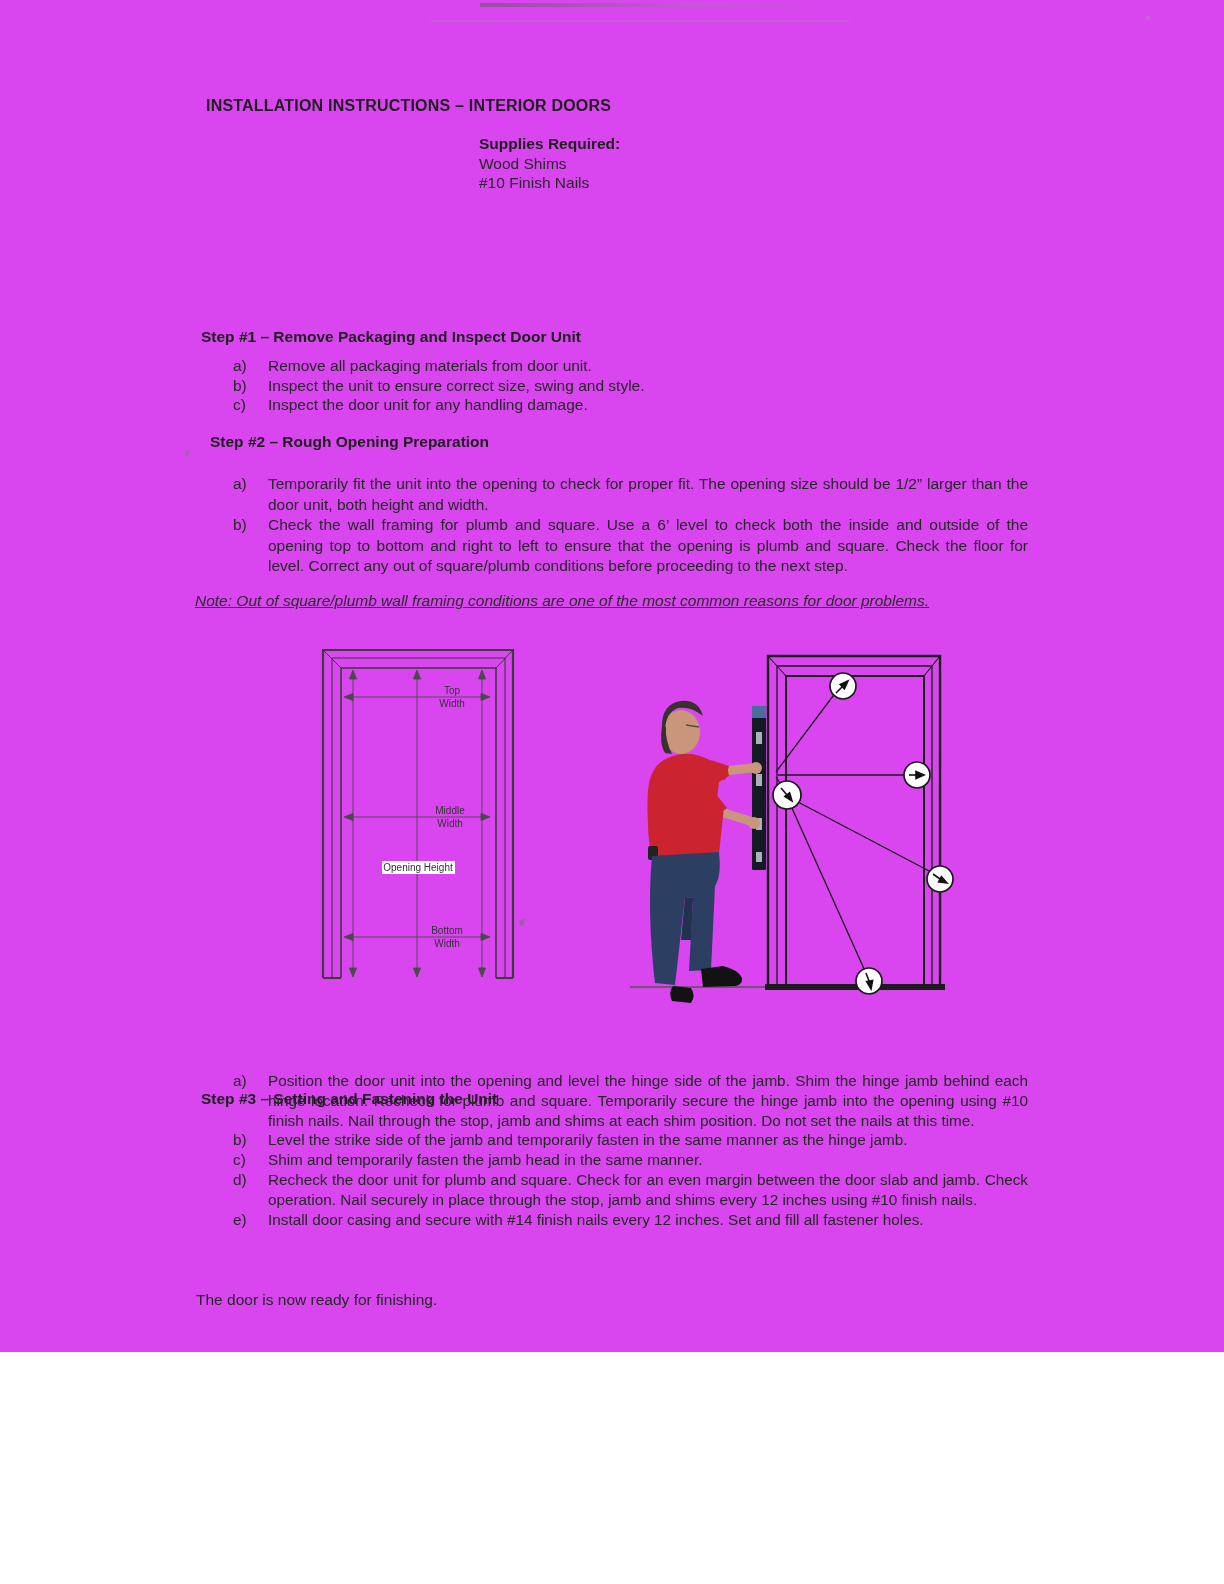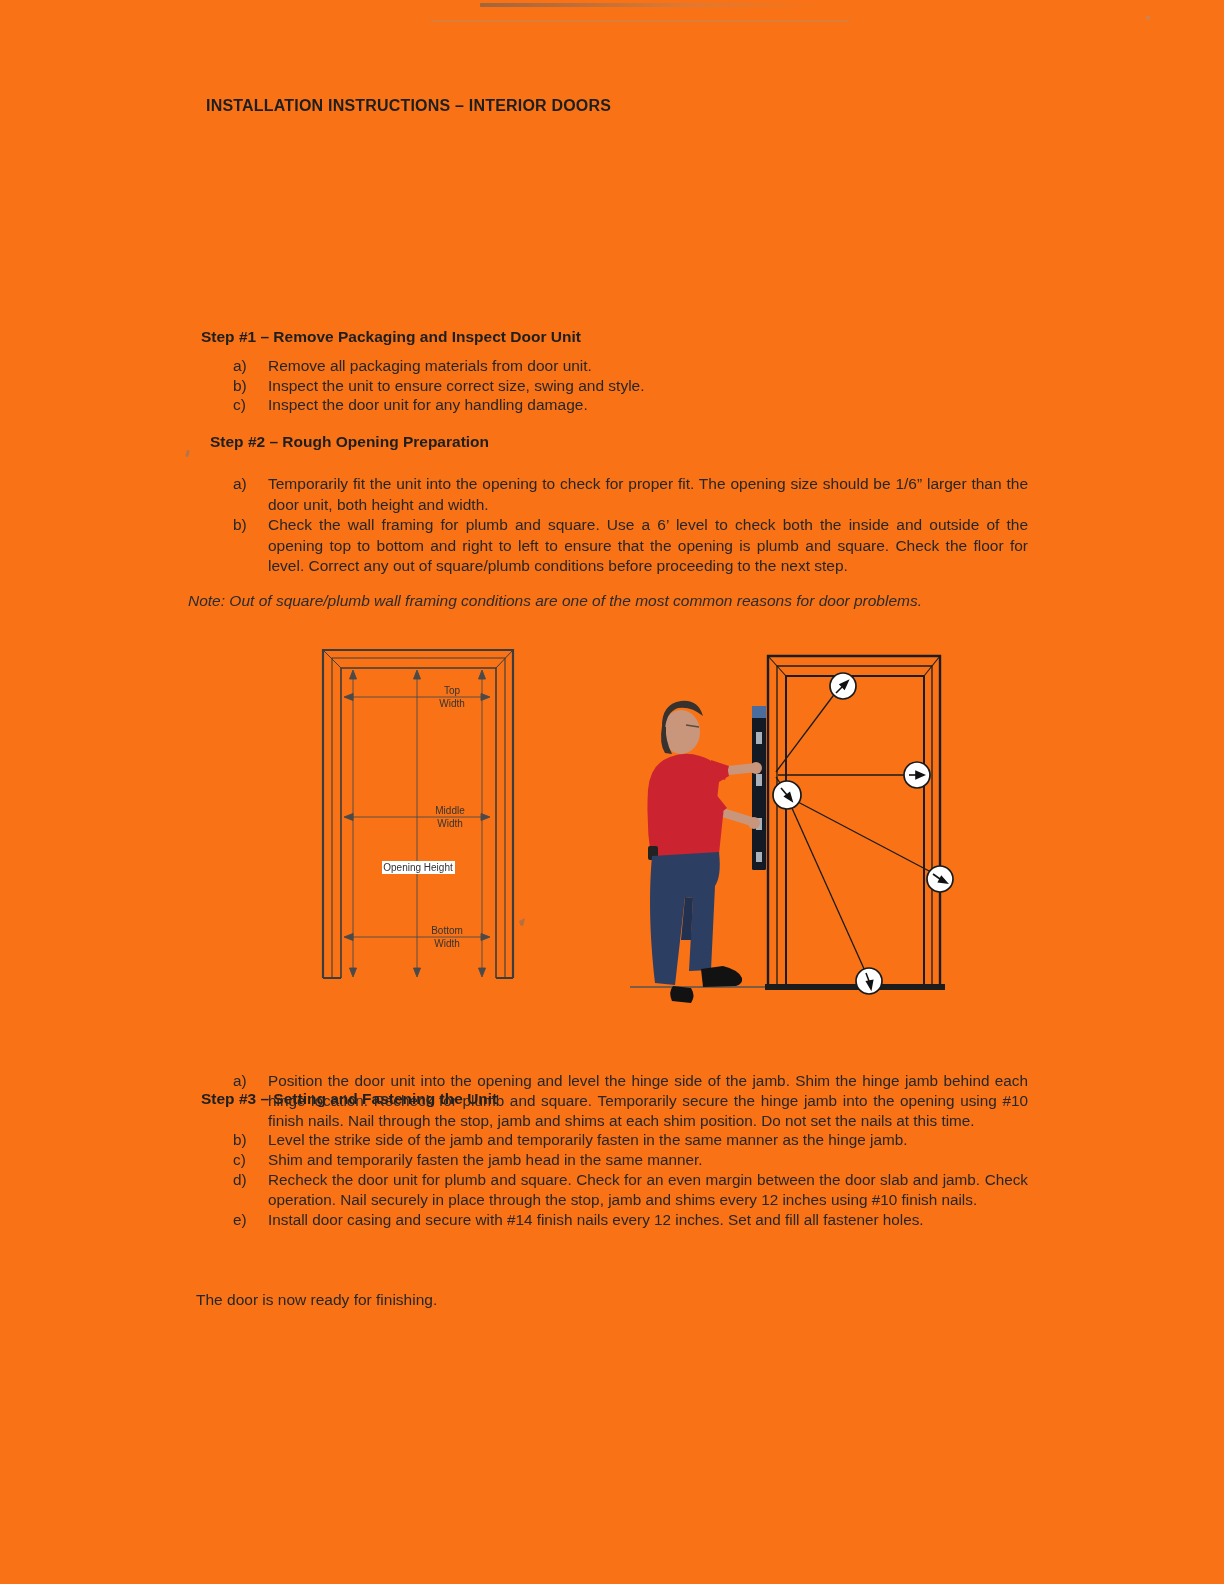"INSTALLATION INSTRUCTIONS – INTERIOR" .page { background: #f97316 -> #d946ef; height: 1584px -> 1352px }
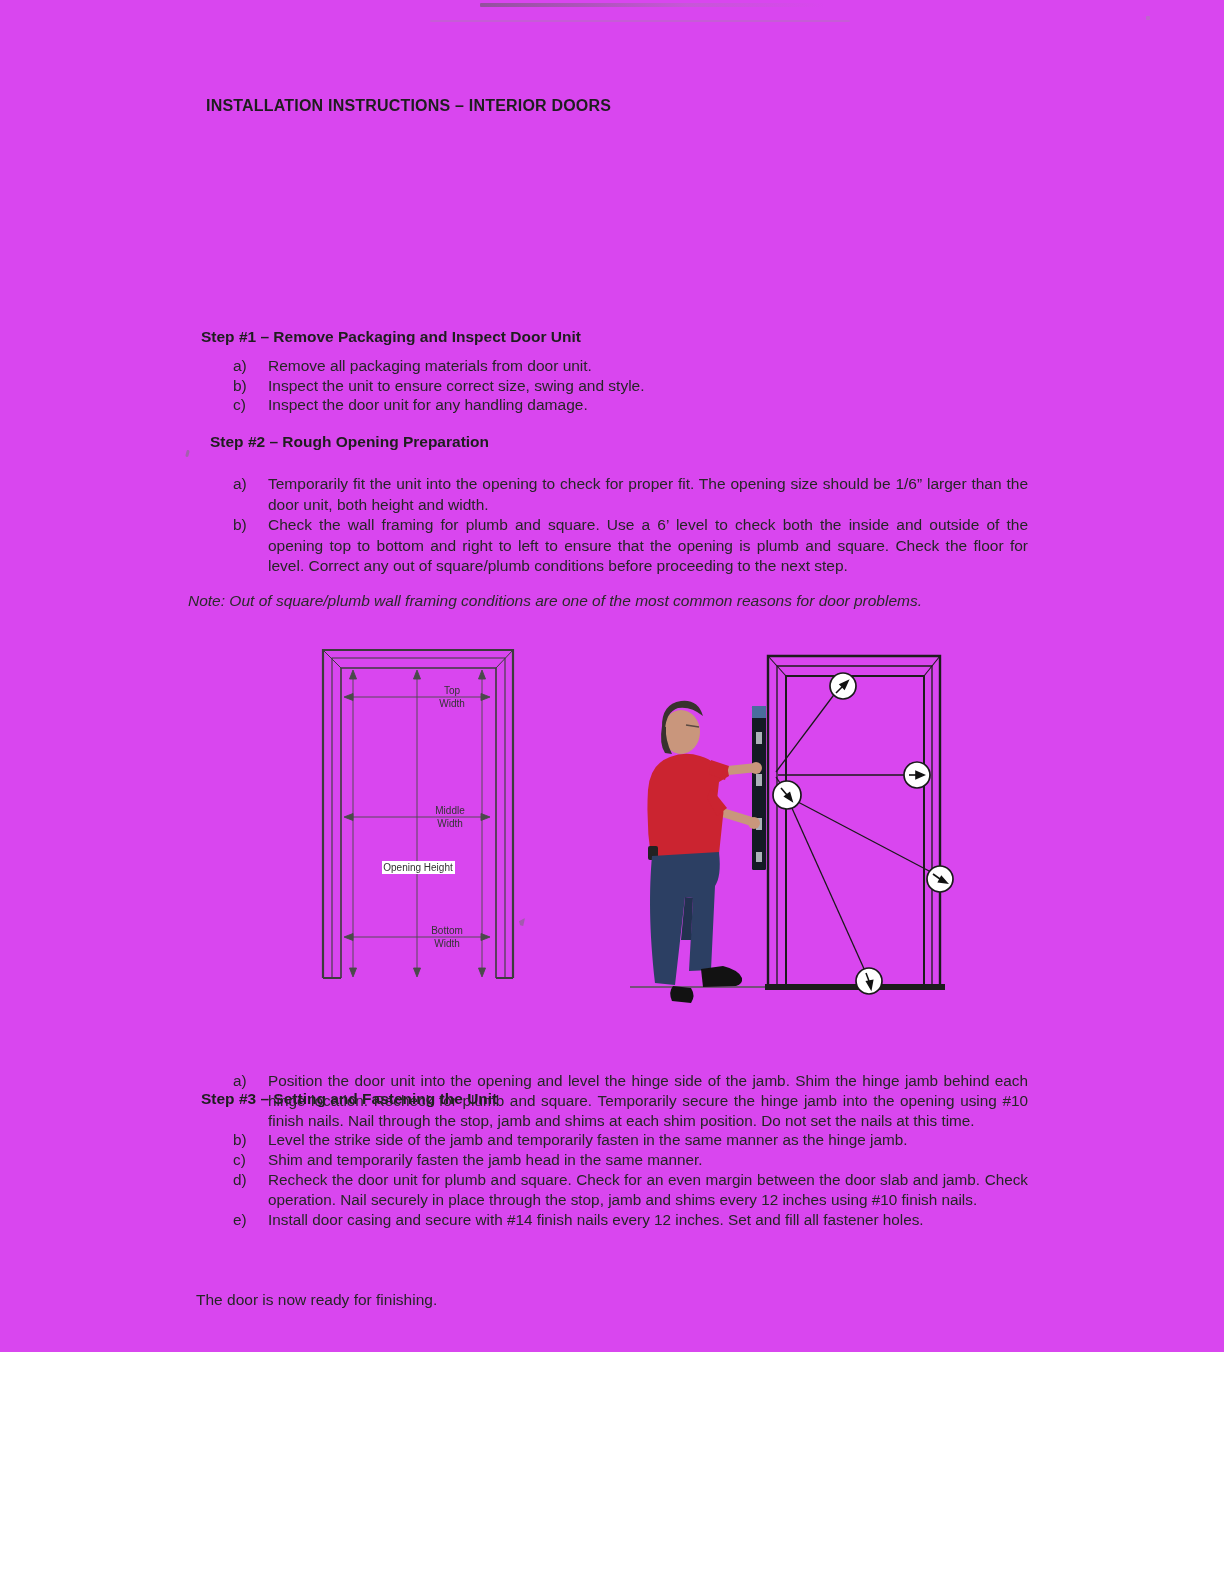"Supplies Required:" div.col-block { html: none -> <div> <div>Supplies Required:</div> <div>Wood Shims</div> <div>#10 Finish Nails</div> </div> }
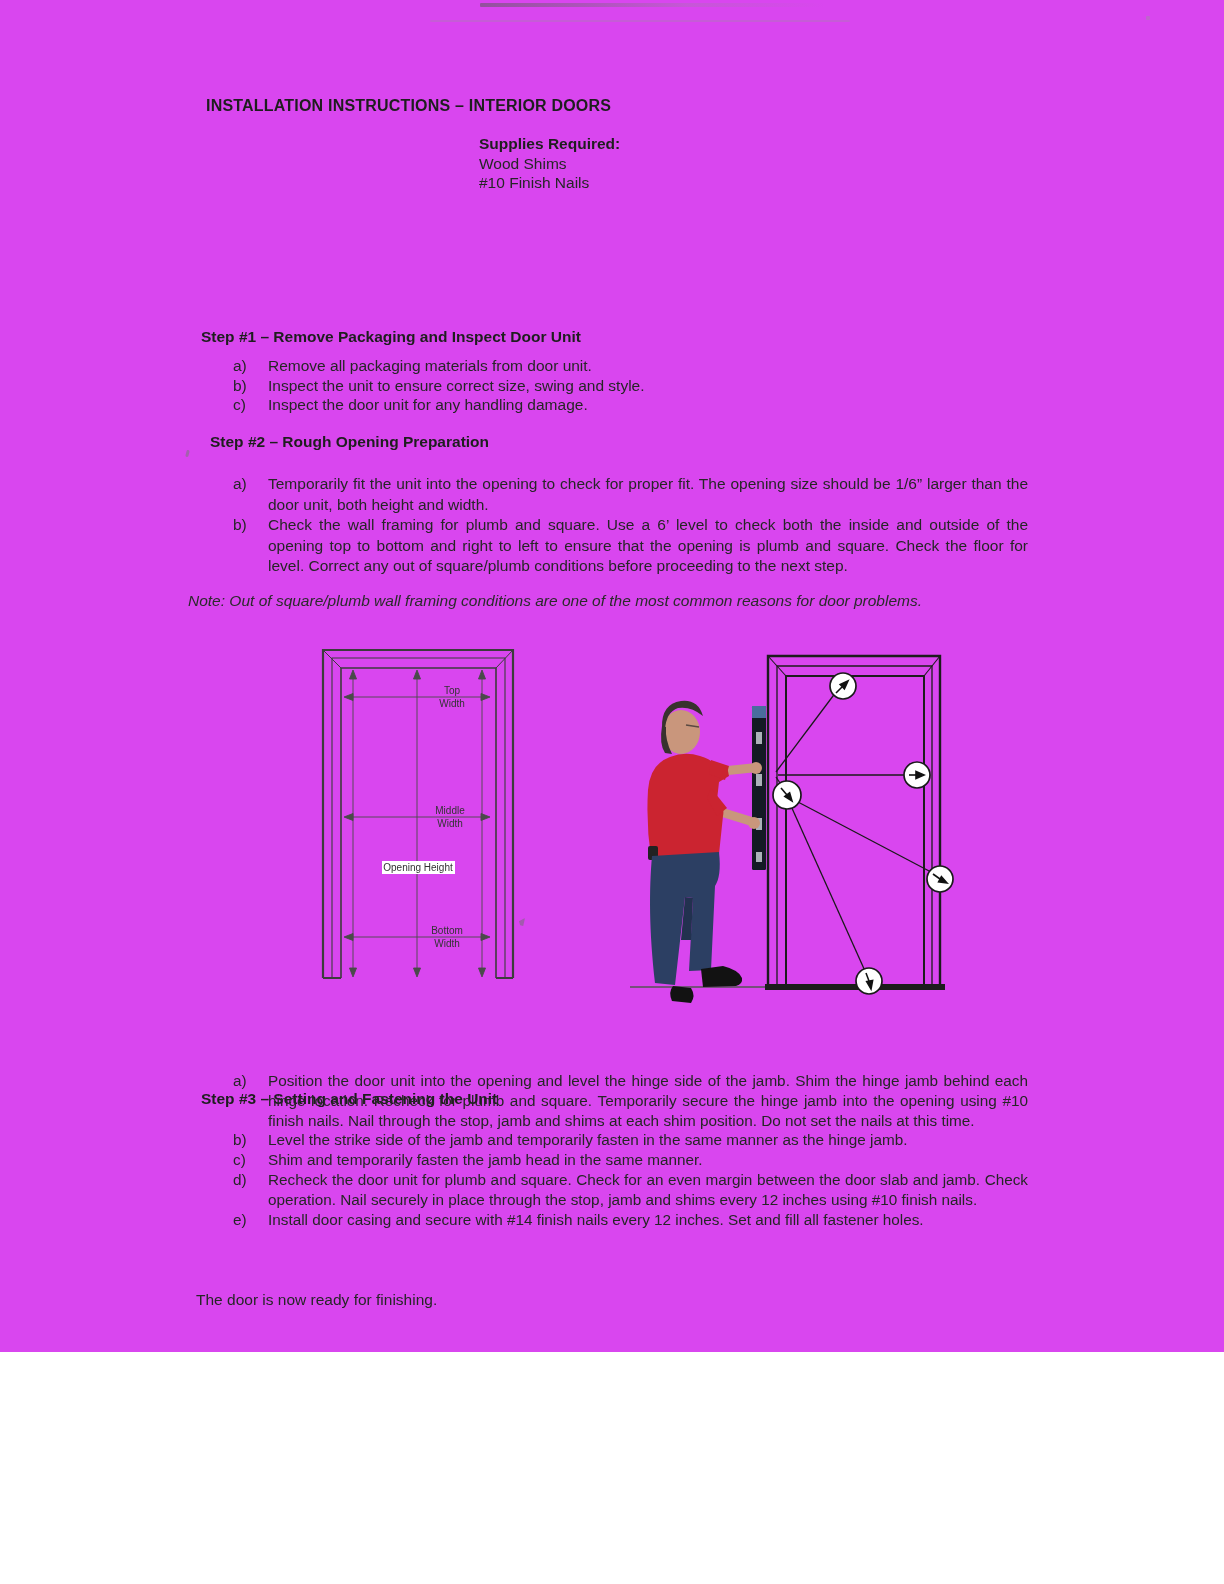"Temporarily fit the unit into" span.txt { text: 1/6 -> 1/2 }
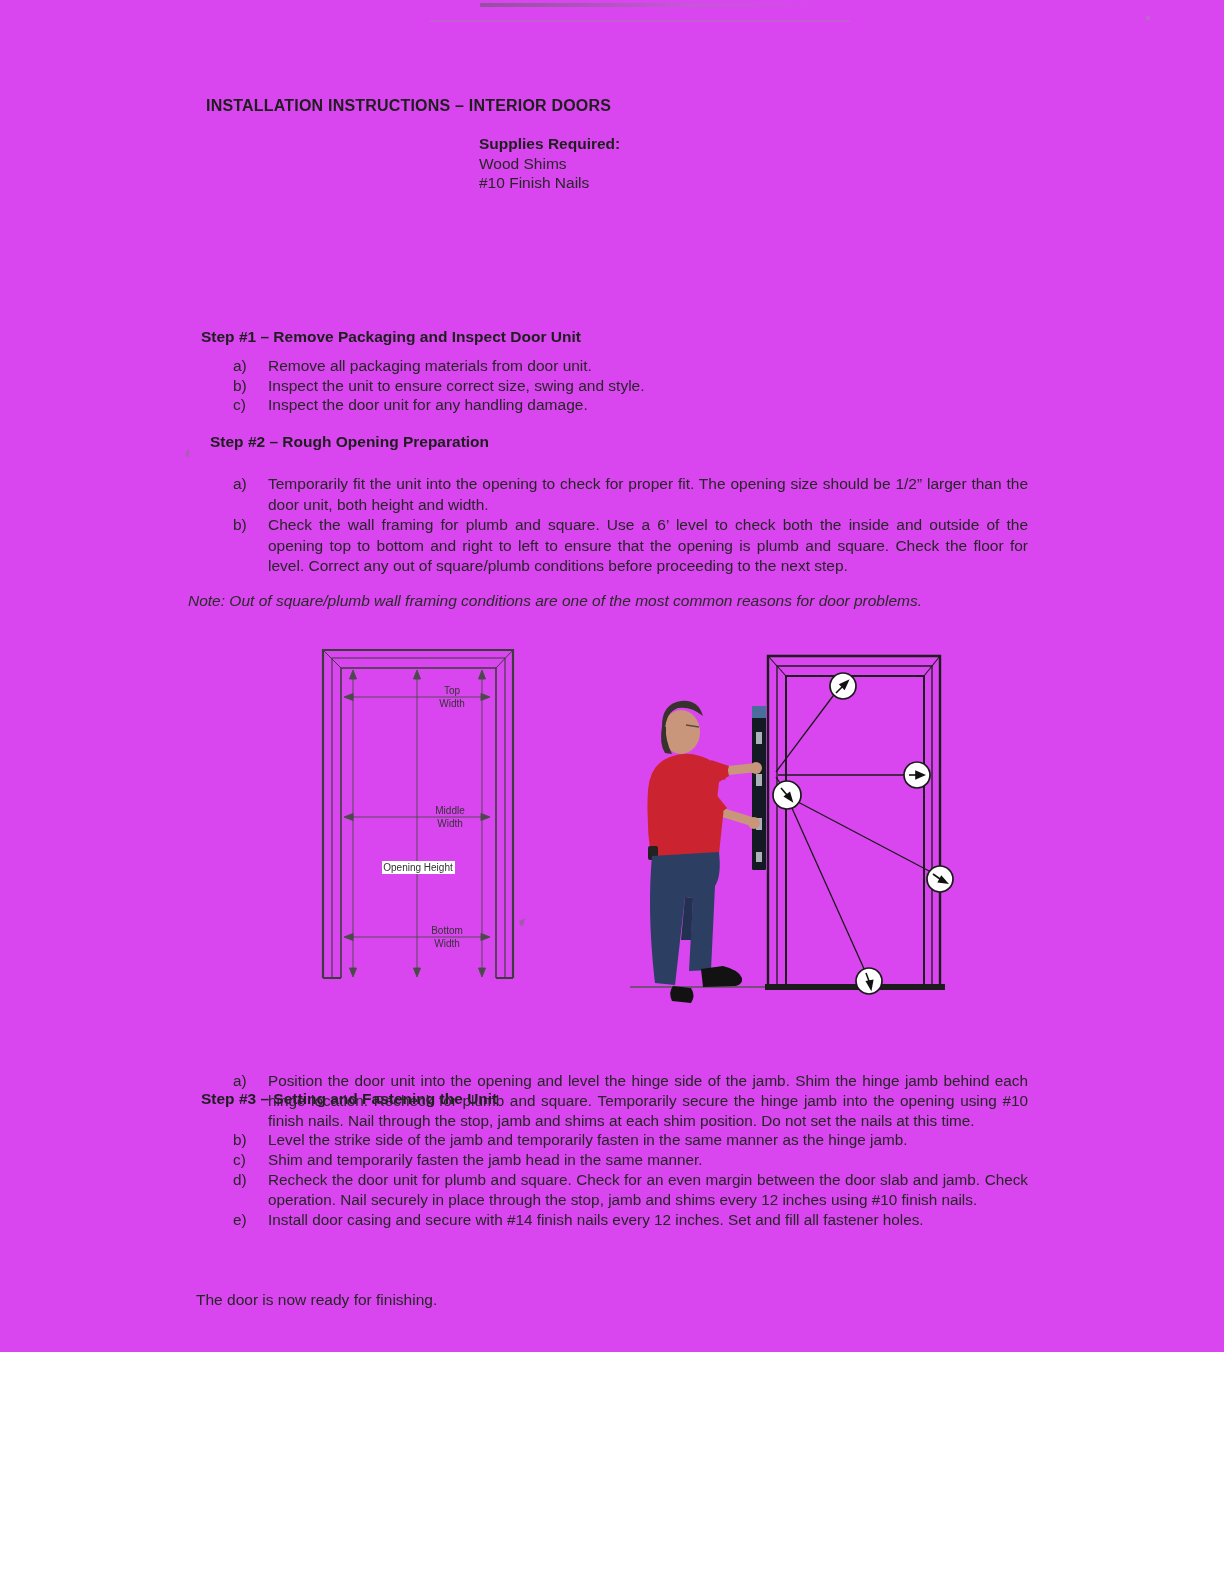"Note: Out of square/plumb wall" .n1 { left: 188px -> 195px; text-decoration: none -> underline }
